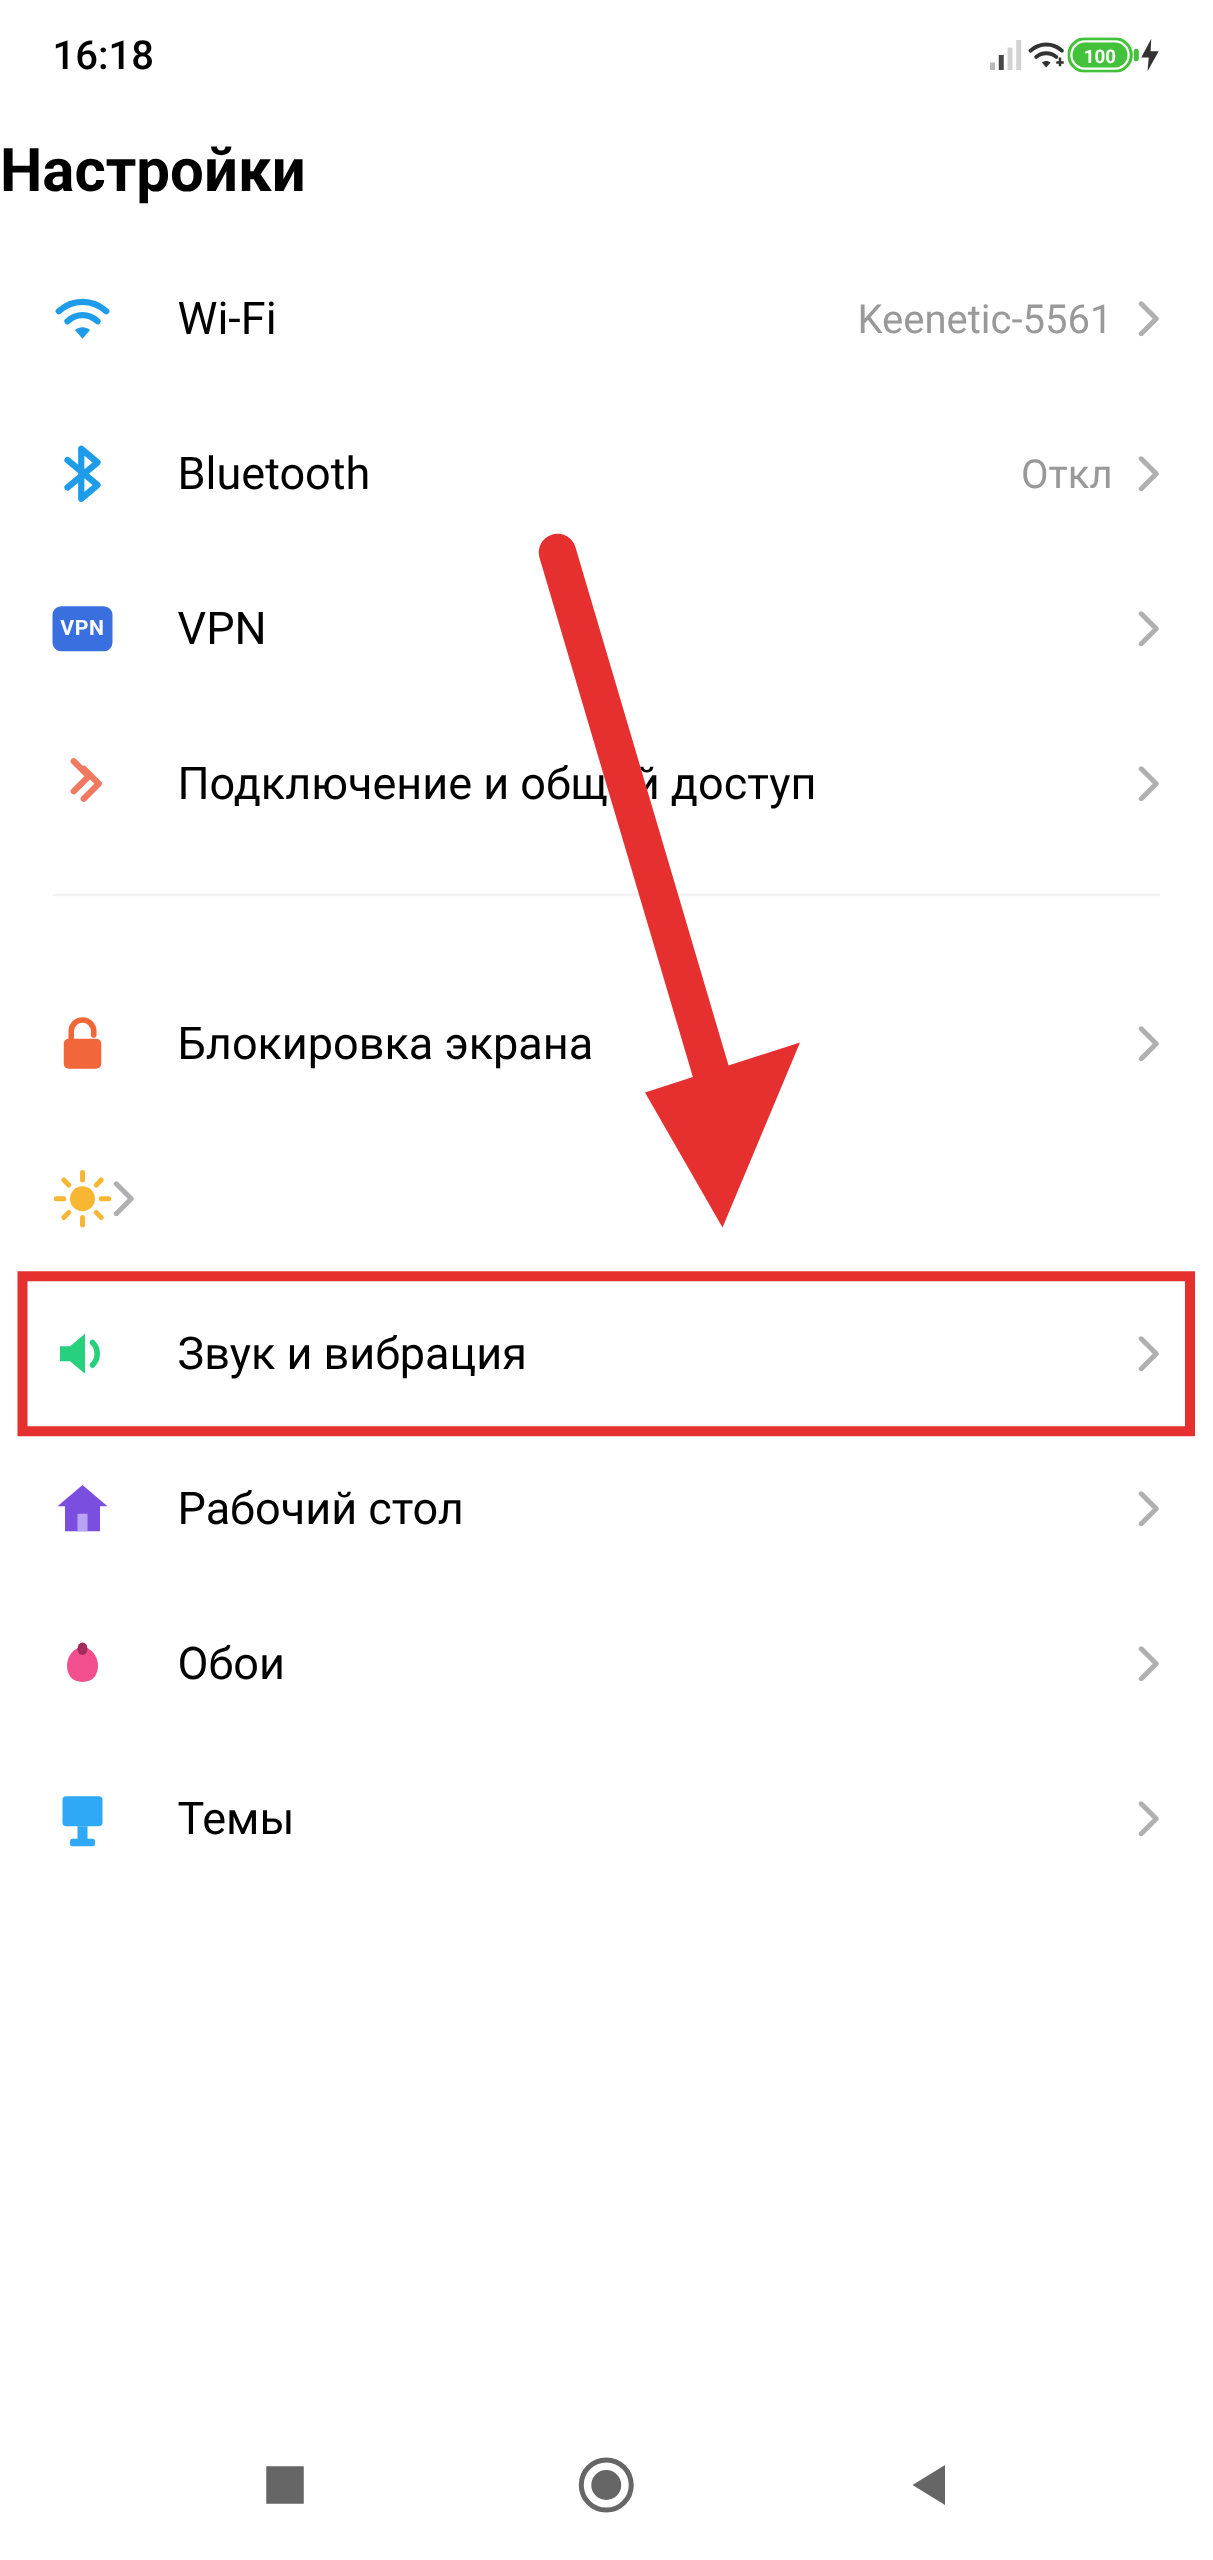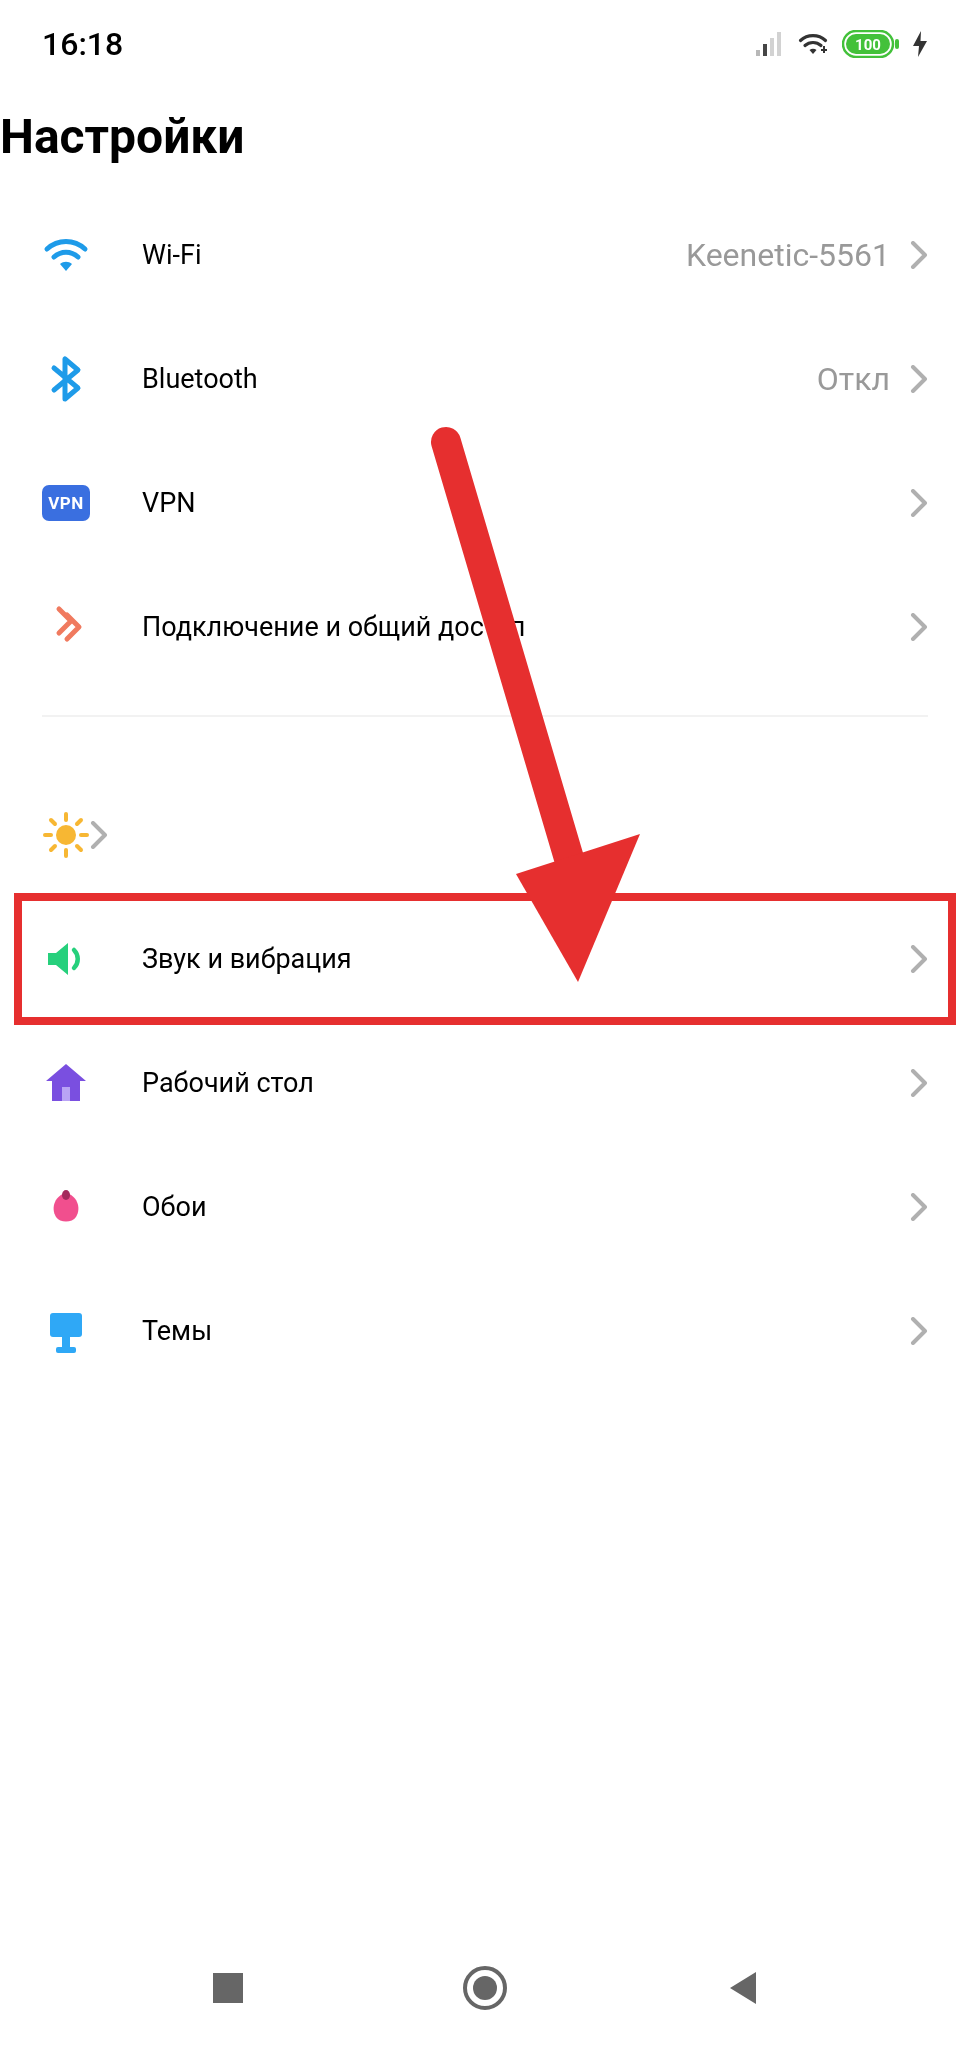"100" .status-right { gap: 12px -> none }
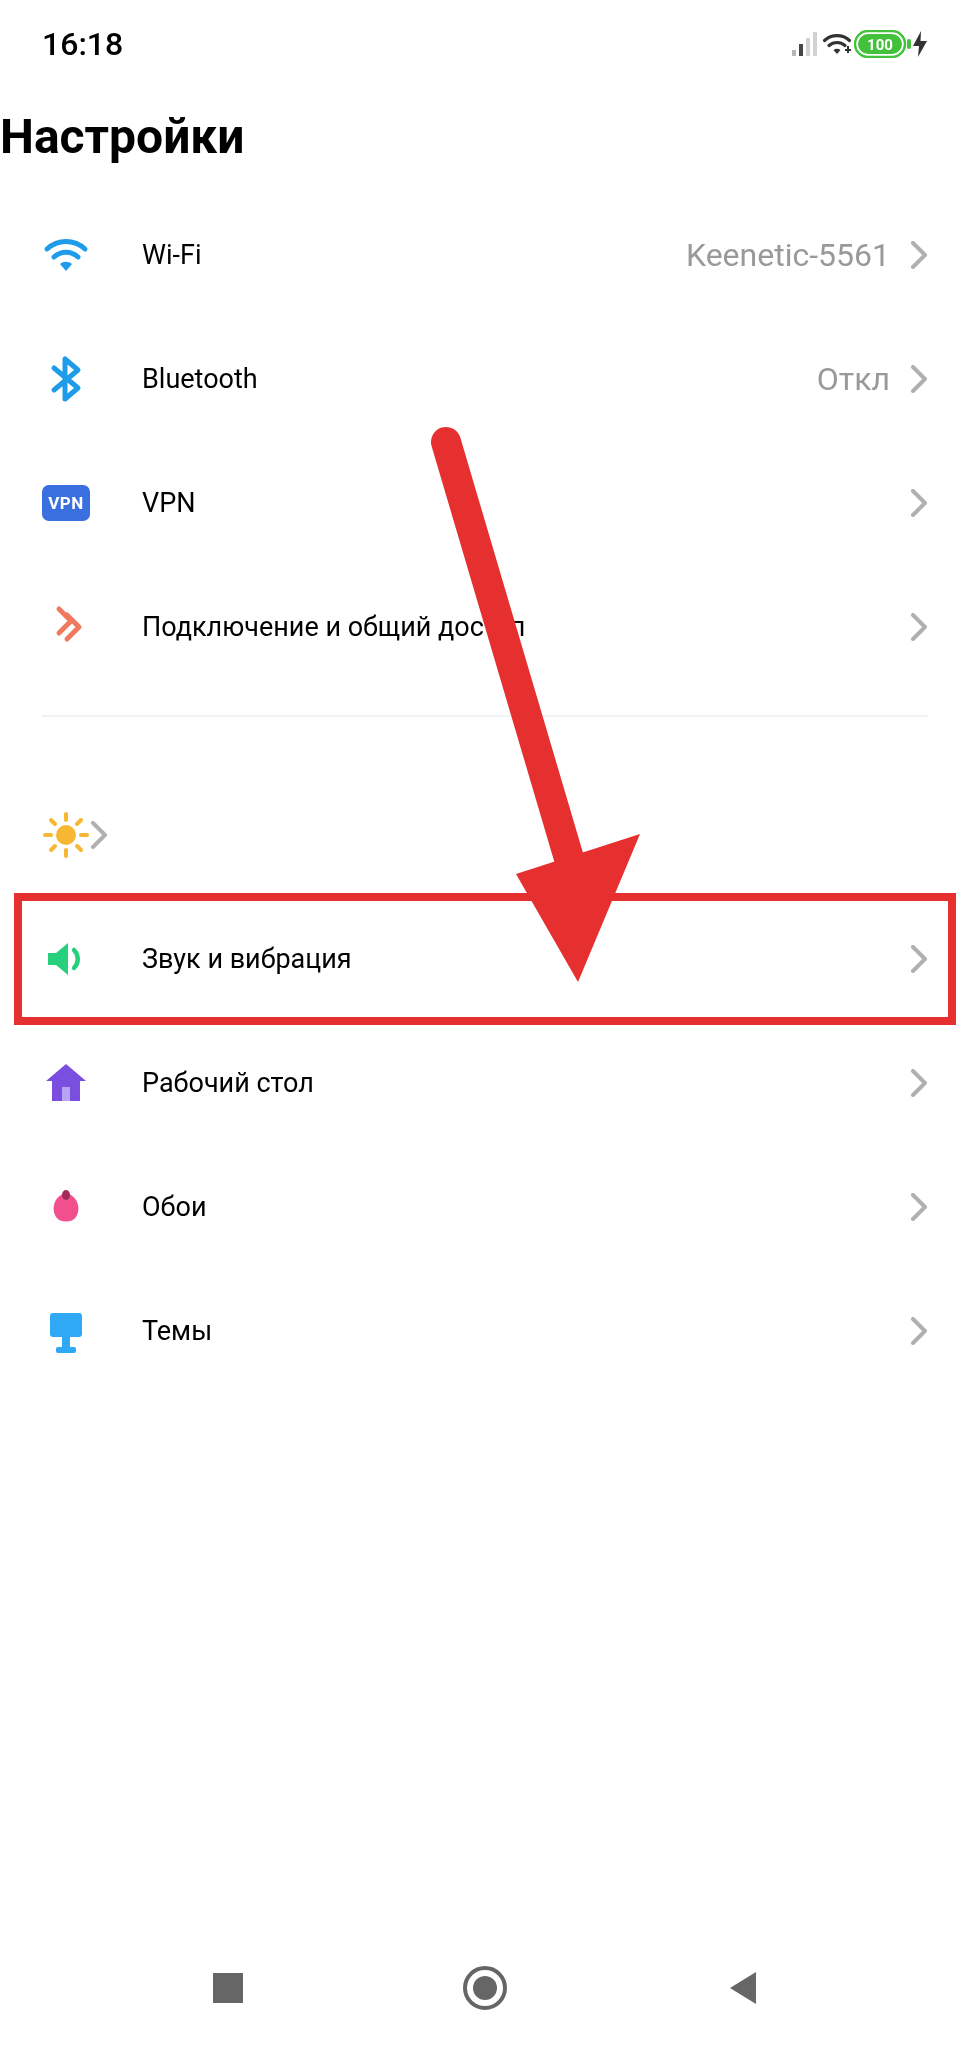"Wi-Fi" .item-label { font-size: 27px -> 36px }
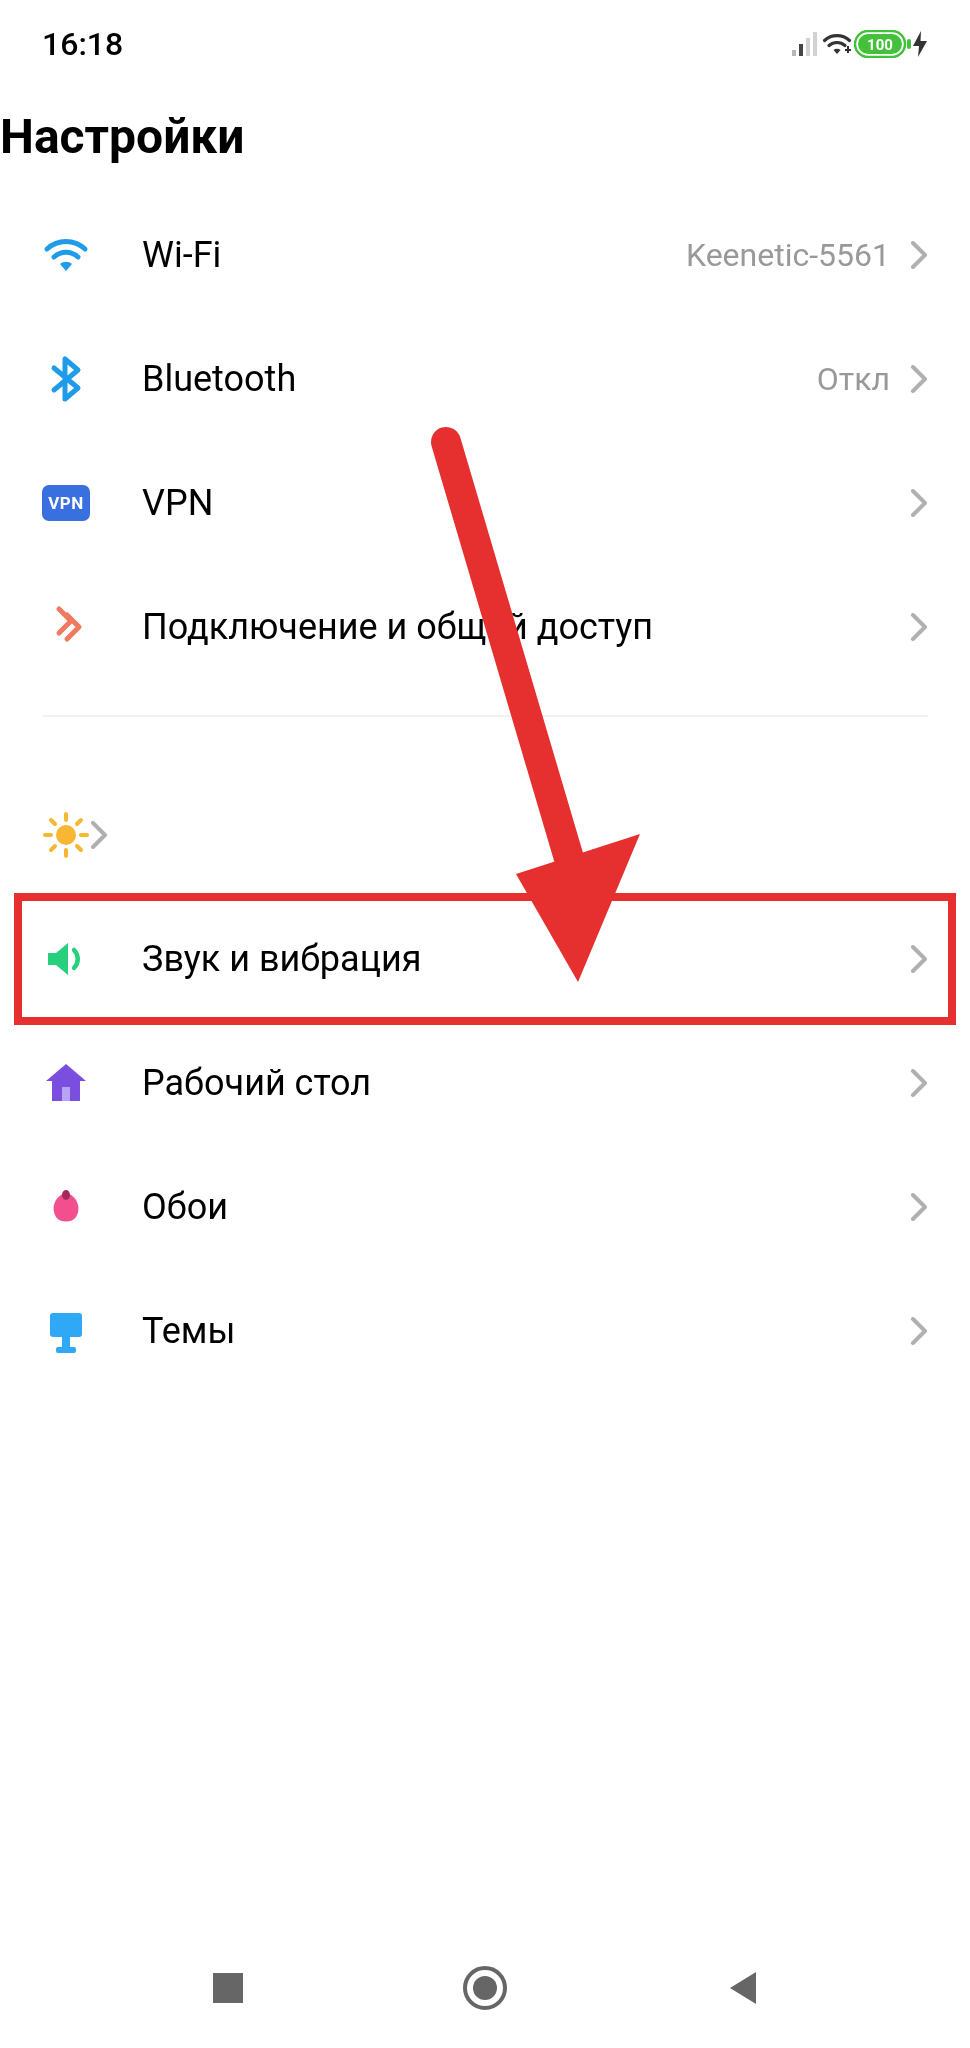"Блокировка экрана" div.list-item { html: none -> <div> <span> <svg> <path></path> <rect></rect> </svg> </span> <span>Блокировка экрана</span> <svg> <path></path> </svg> </div> }
